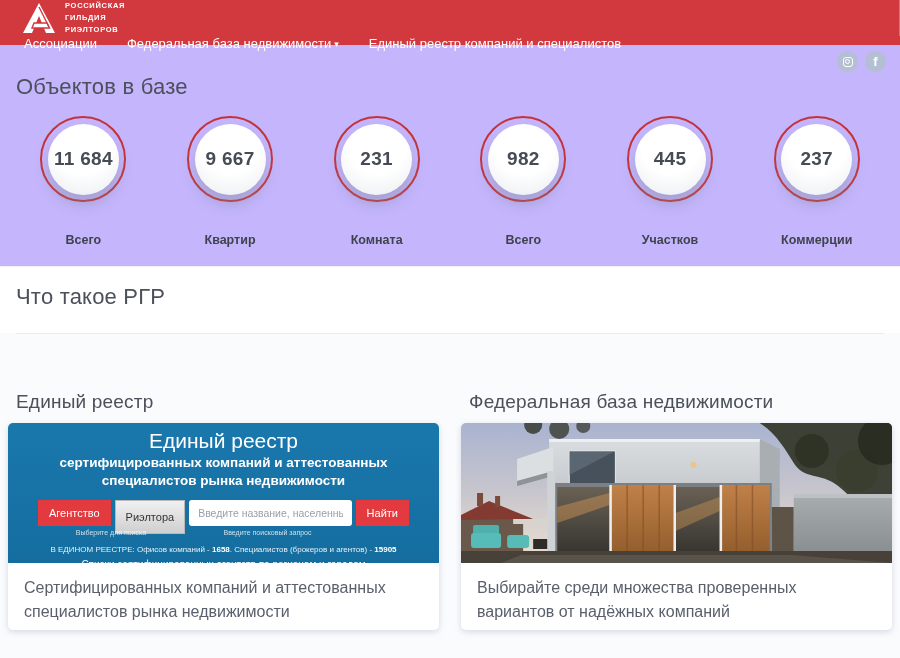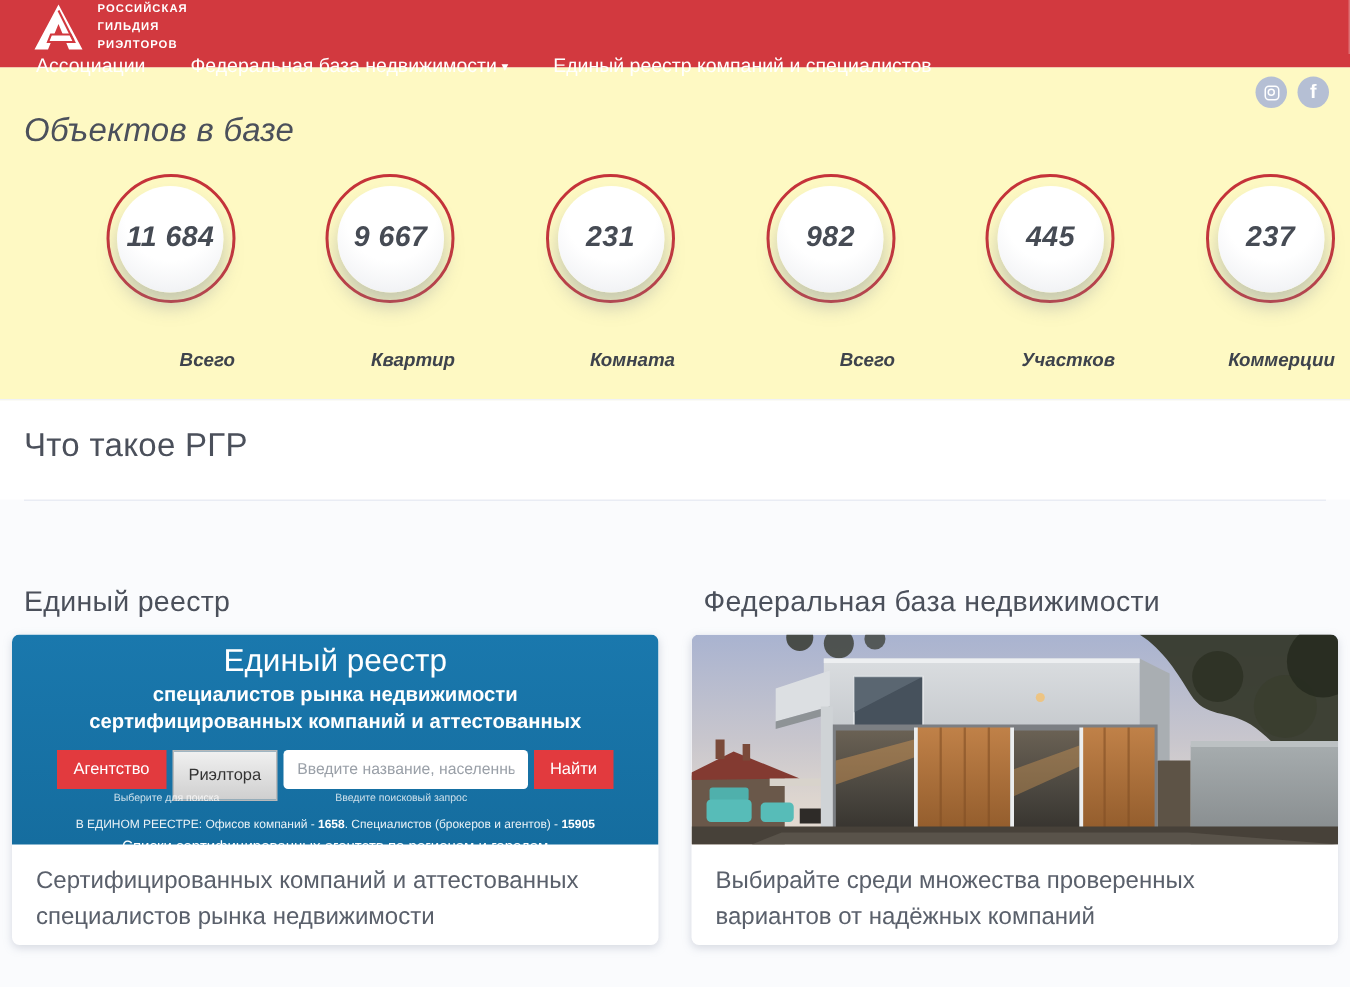"Объектов в базе" .stats-section { background: #fef9c3 -> #c4b5fd; font-style: italic -> none }
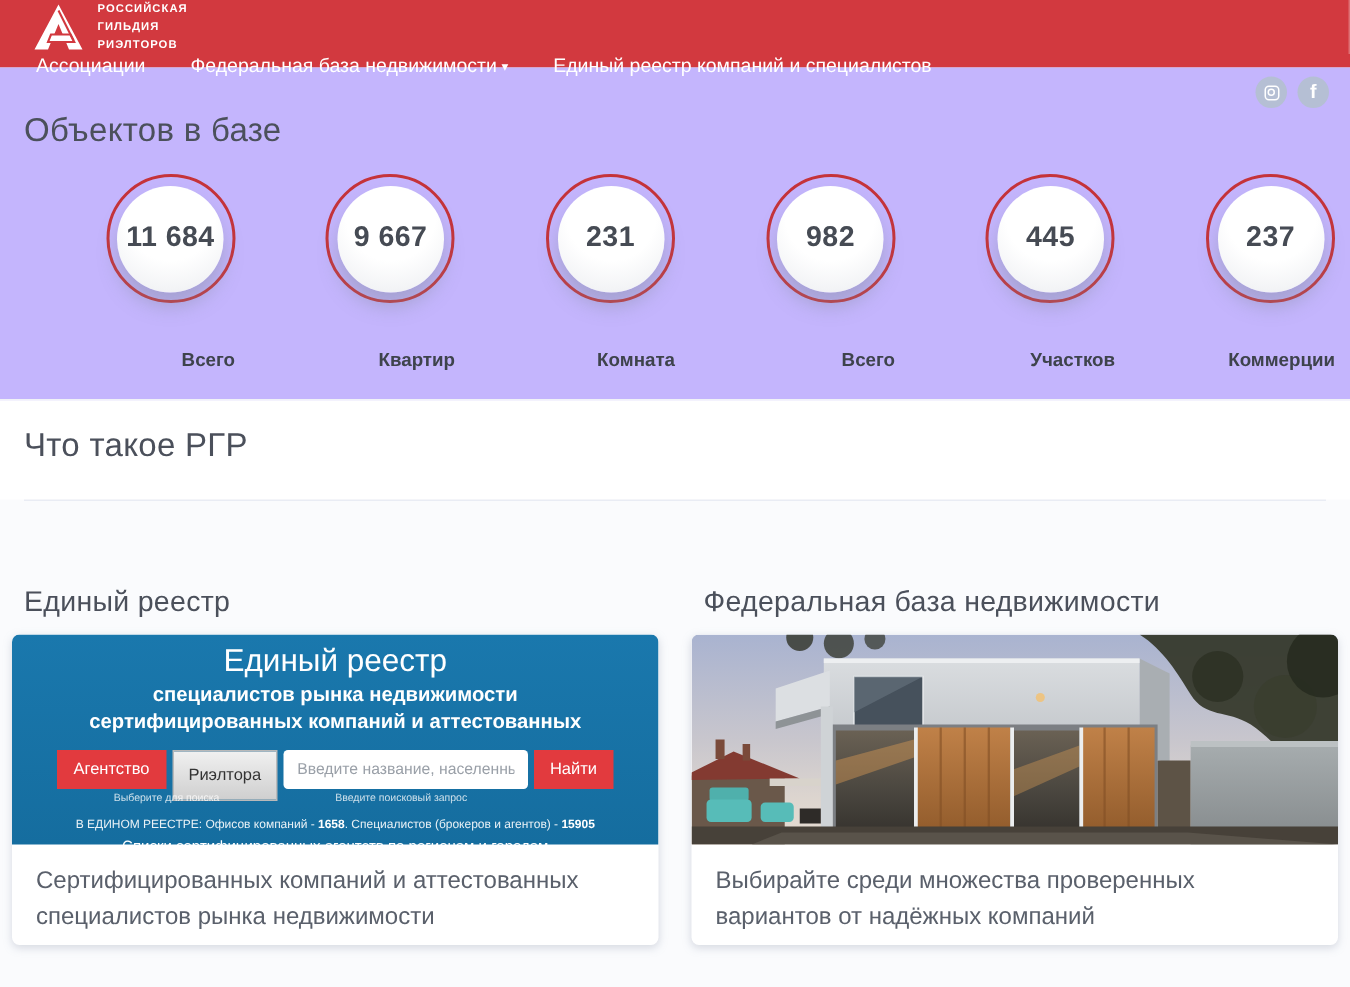"11 684" .stat { align-items: flex-end -> center }
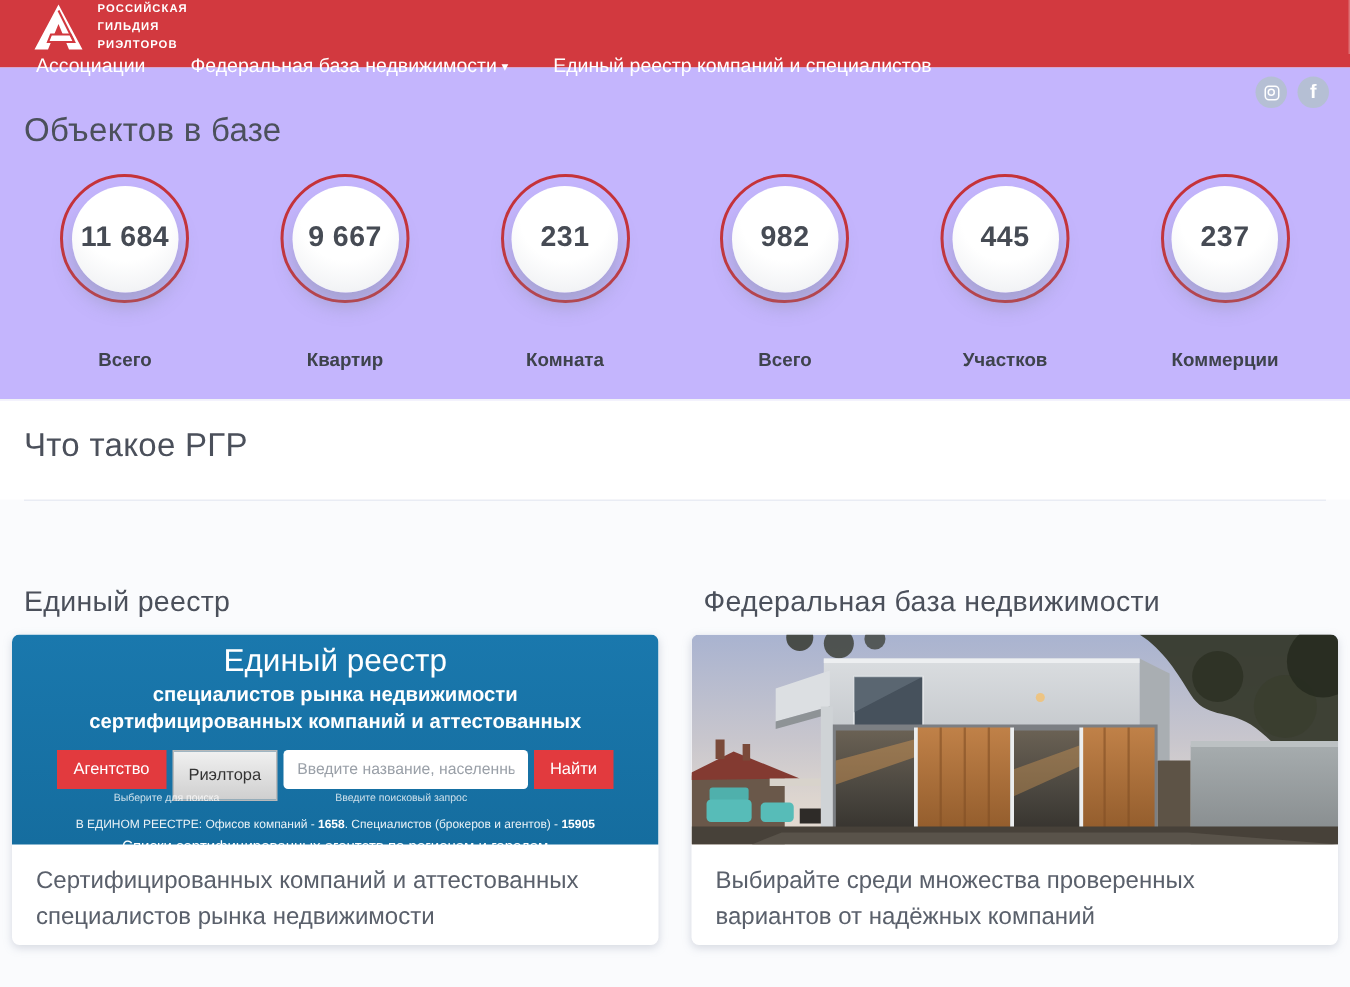"специалистов рынка недвижимости" div { order: before "сертифицированных компаний и аттестованных" -> after "сертифицированных компаний и аттестованных" }
